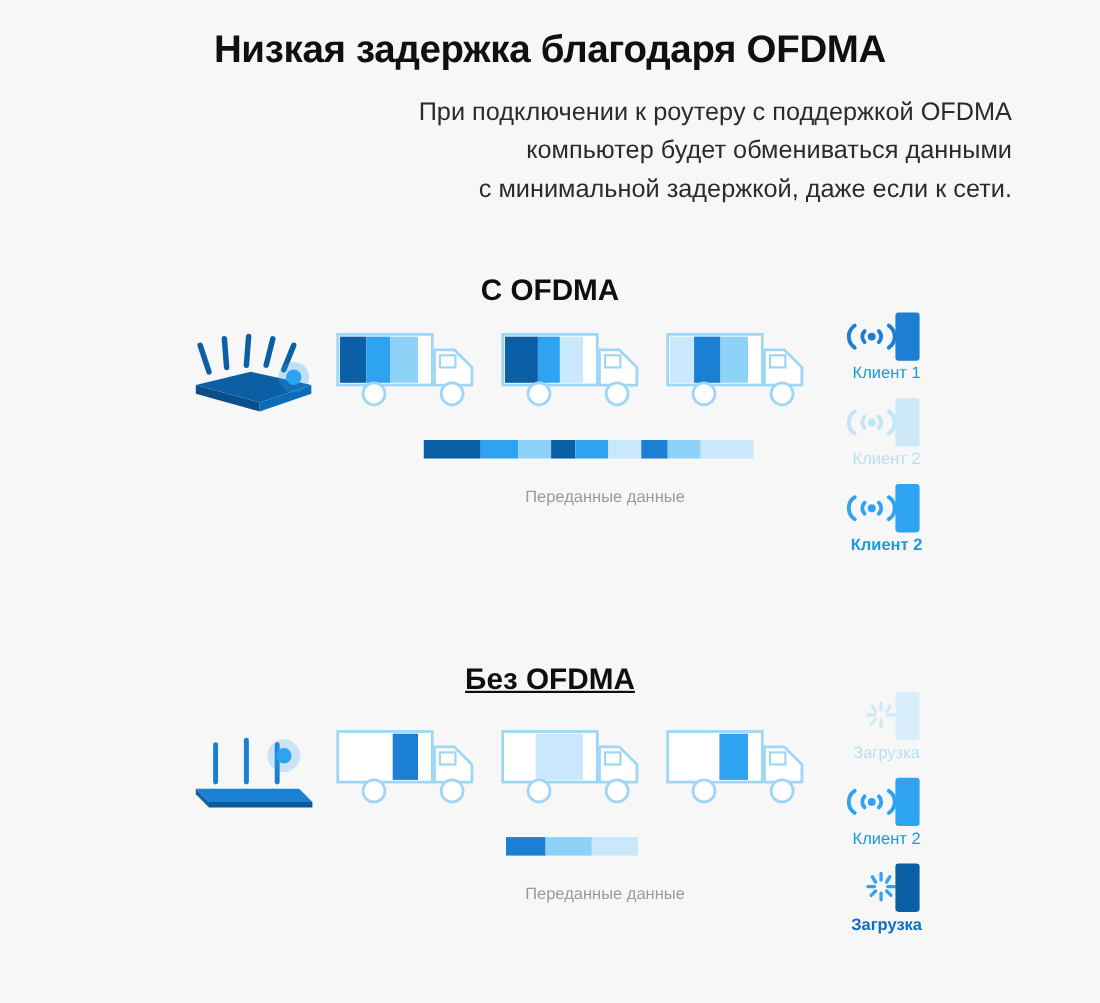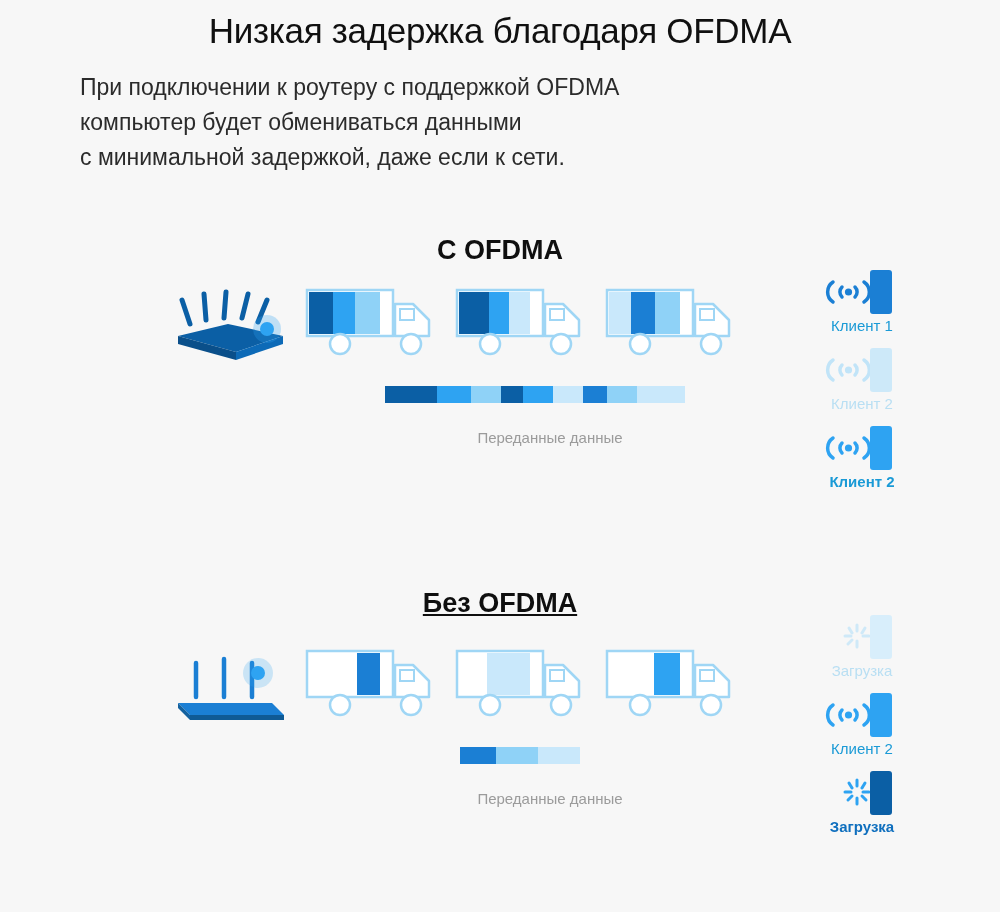"Низкая задержка благодаря OFDMA" .title { font-weight: normal -> bold; margin: 2px -> 16px }
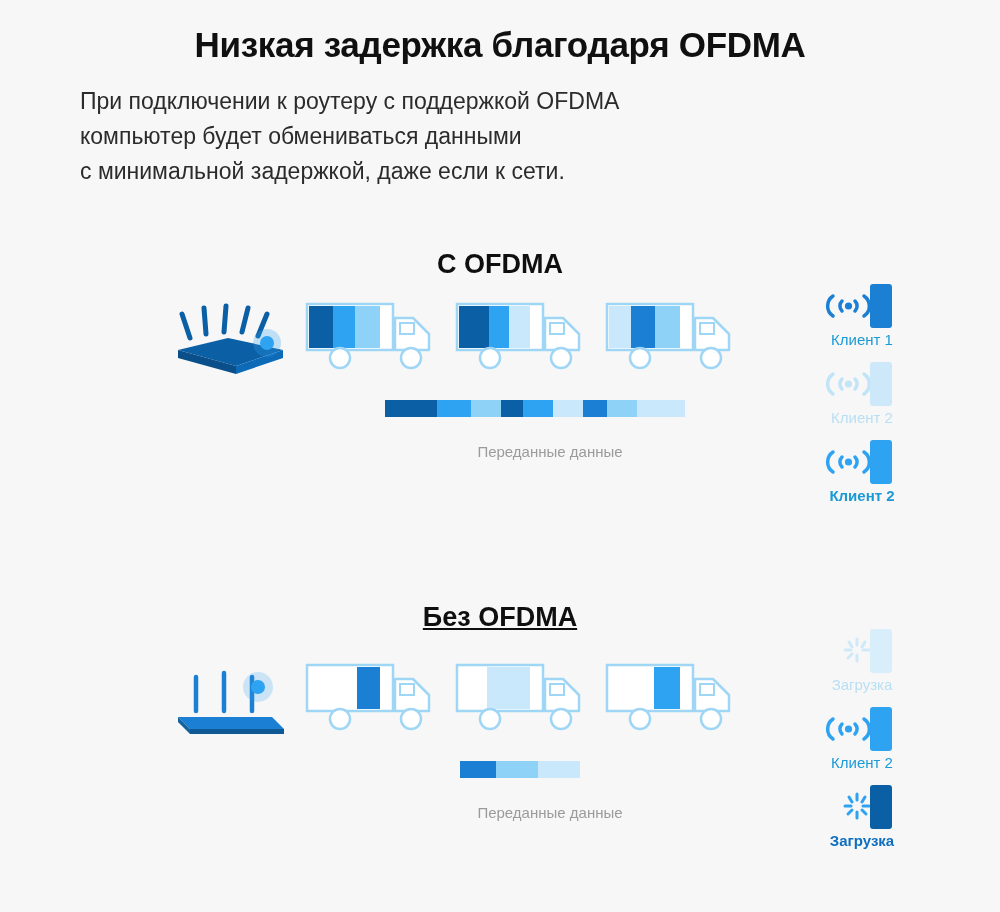"При подключении к роутеру с" .subtitle { text-align: left -> right }
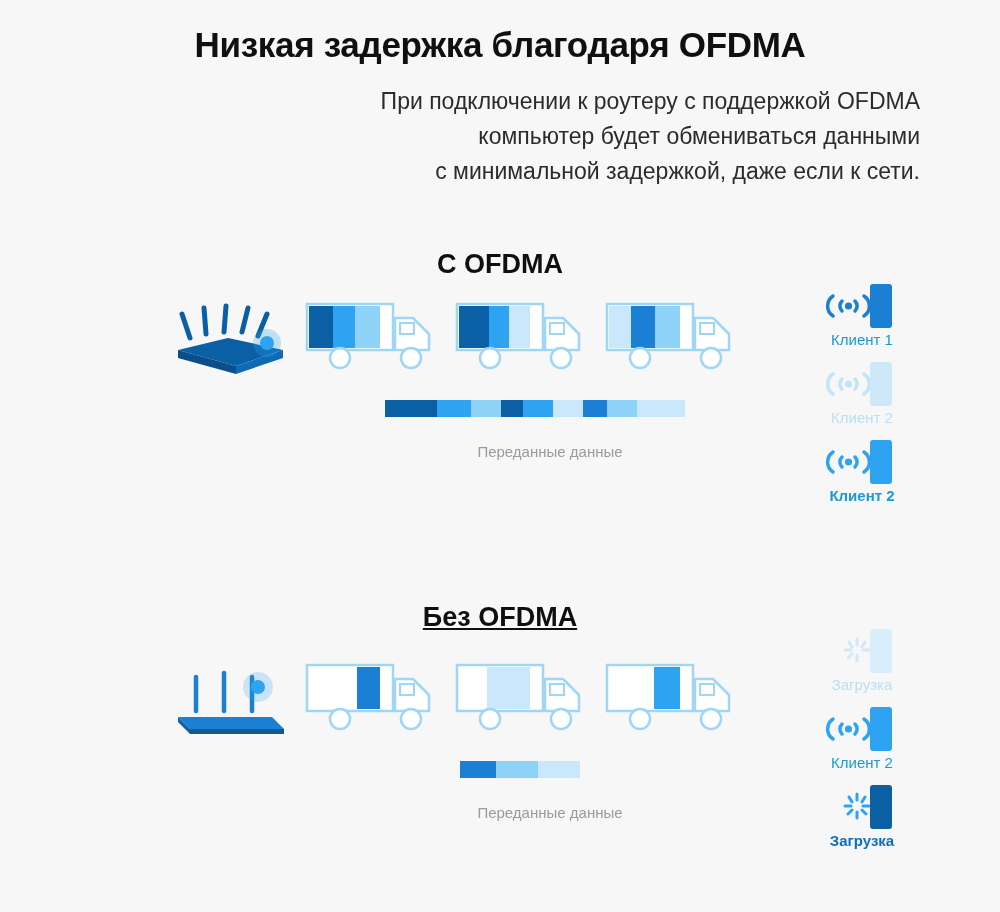"Клиент 1" .clients { left: 772px -> 716px }
